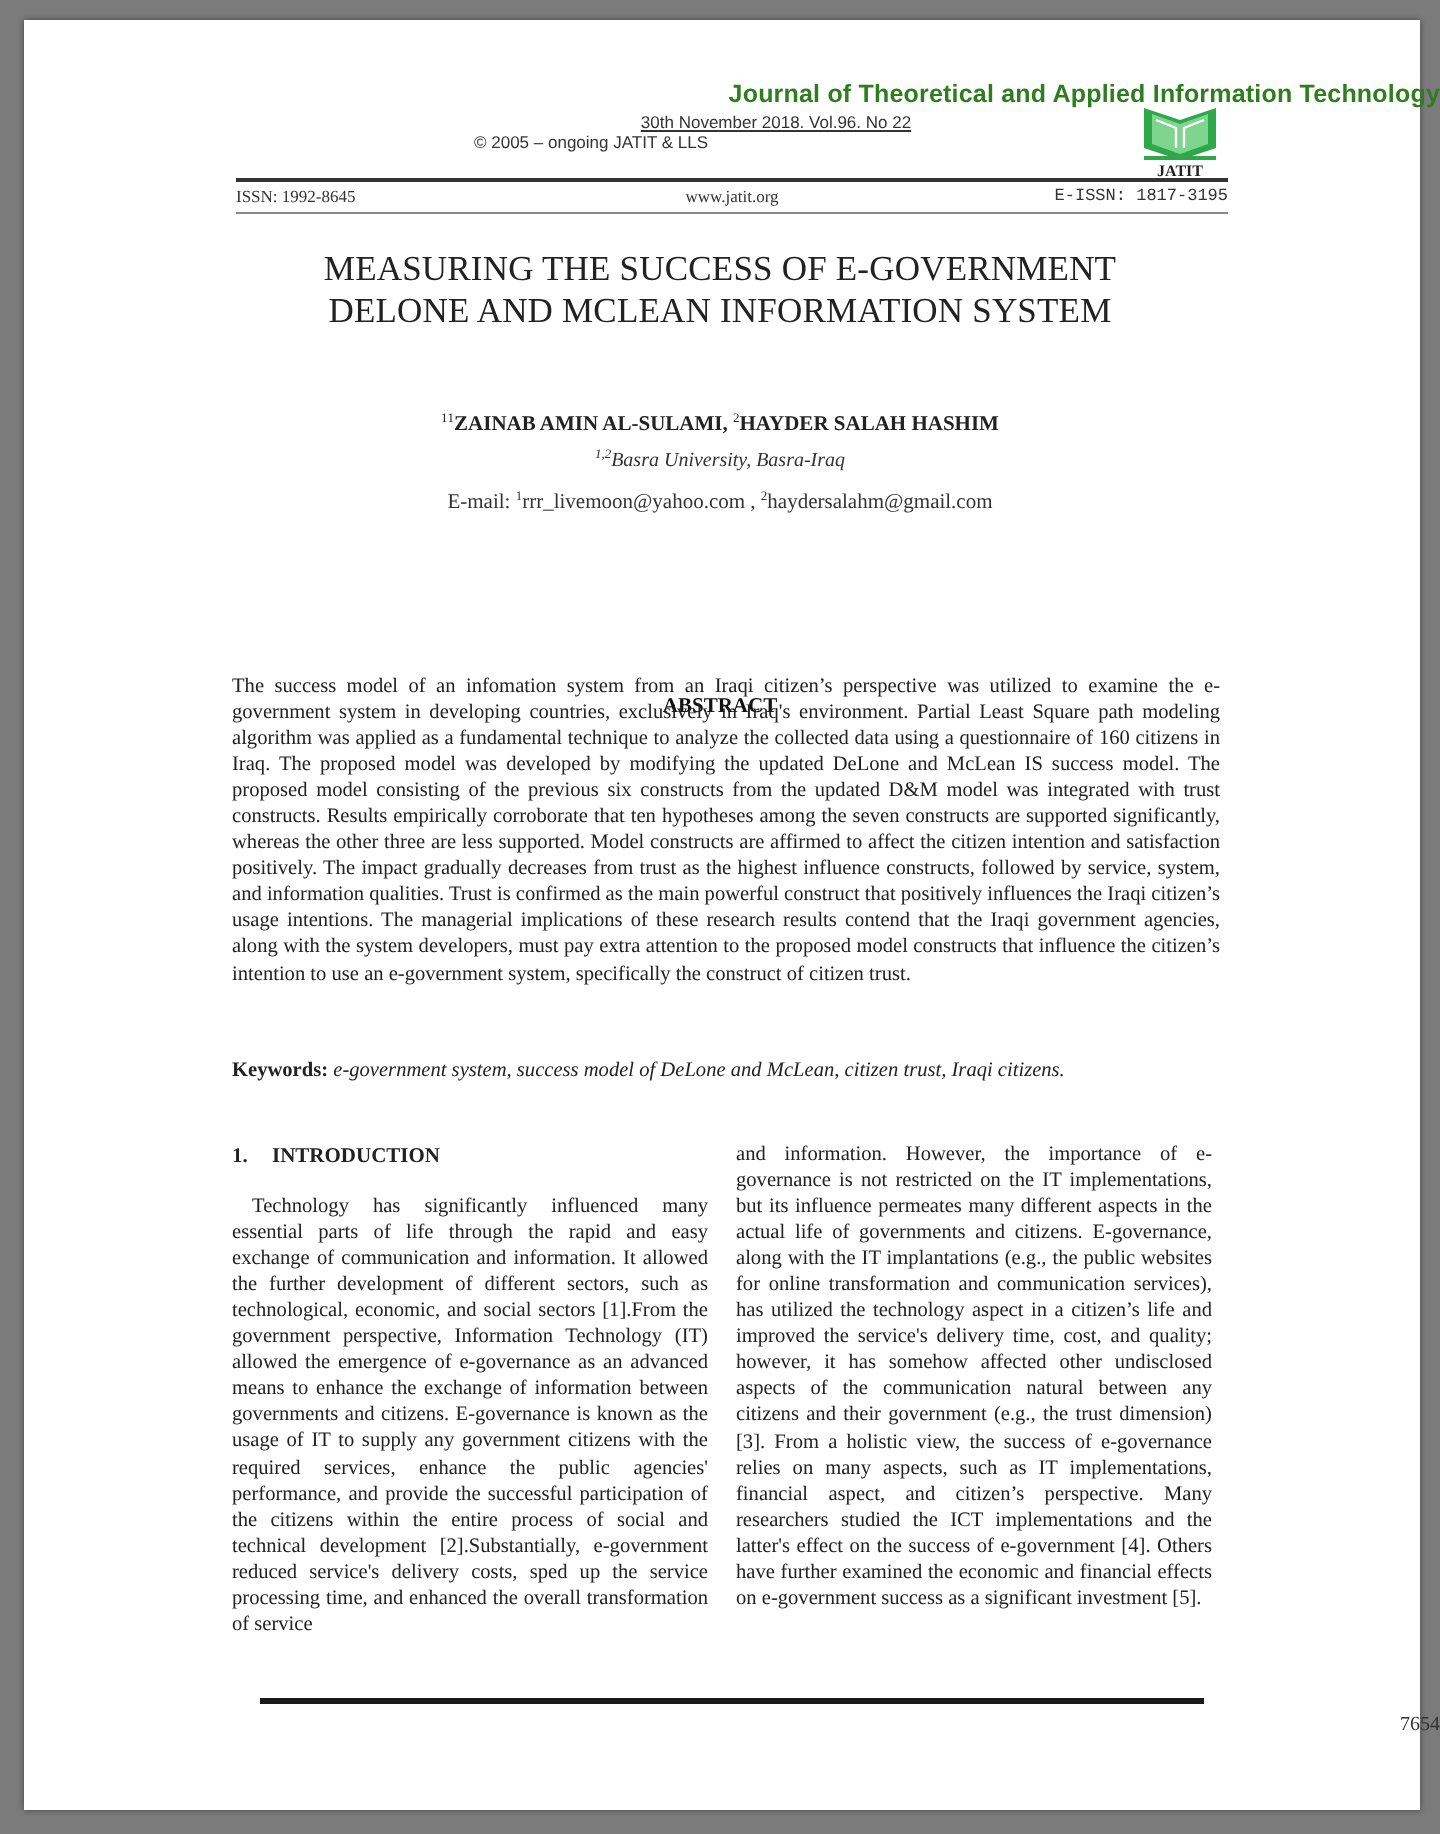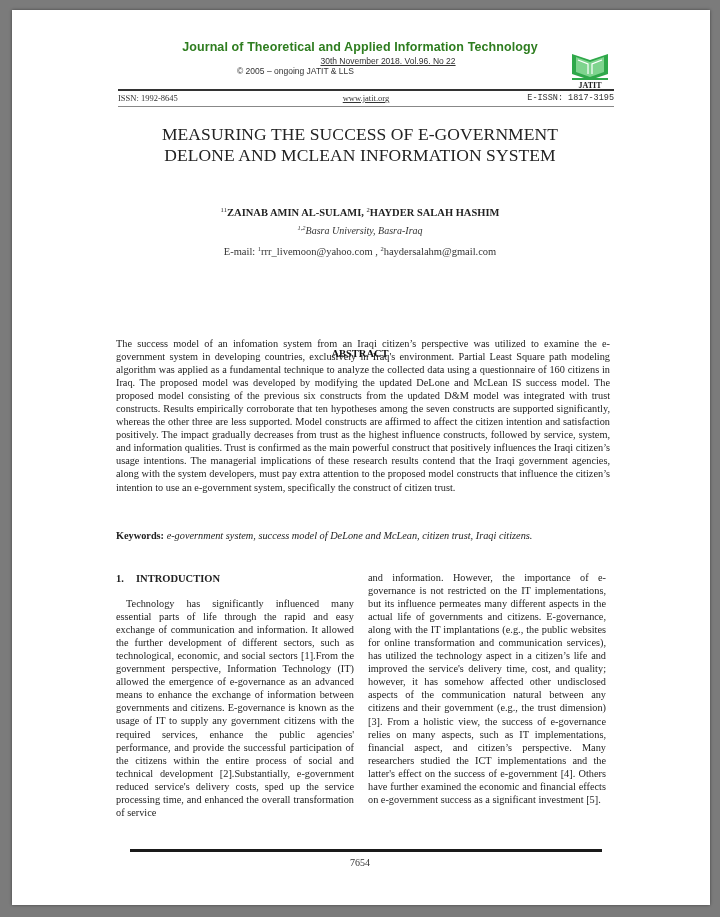"Journal of Theoretical and Applied" .hdr-journal { text-align: center -> right }
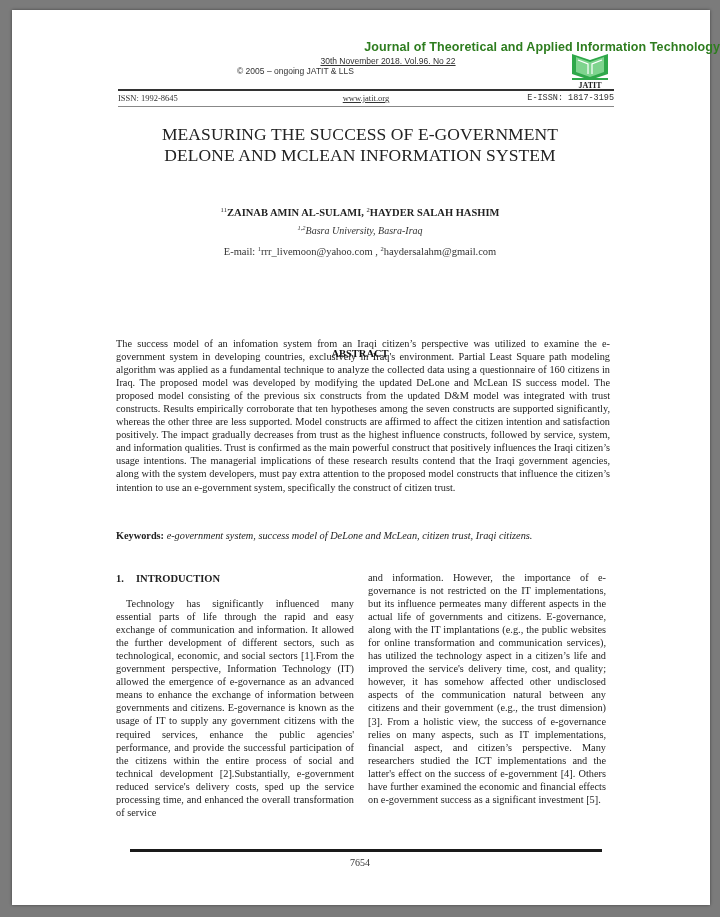"www.jatit.org" .issn-mid { text-decoration: underline -> none }
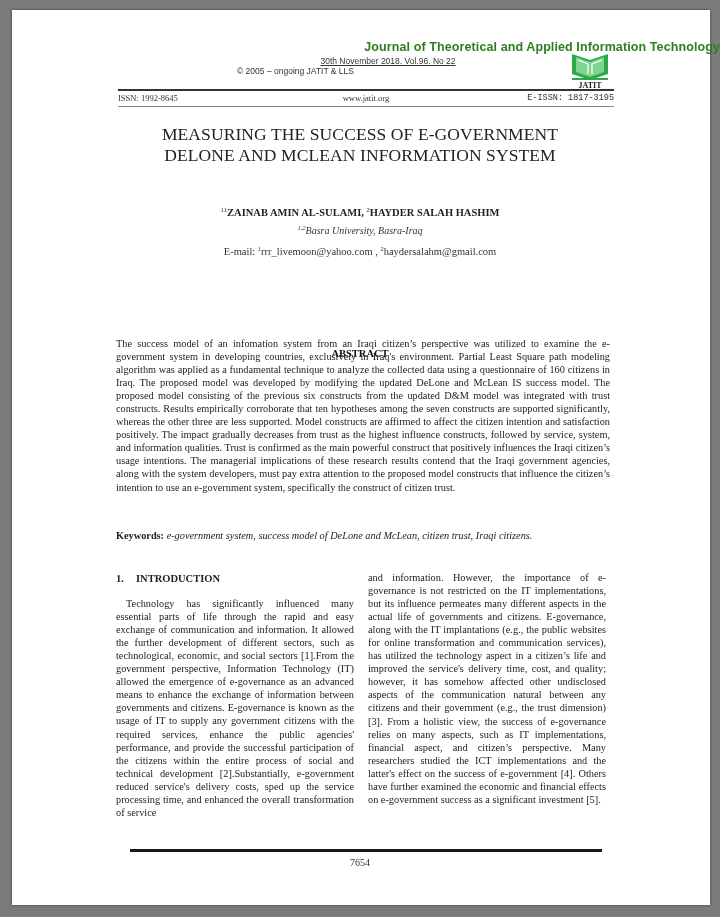"7654" .page-num { text-align: center -> right }
